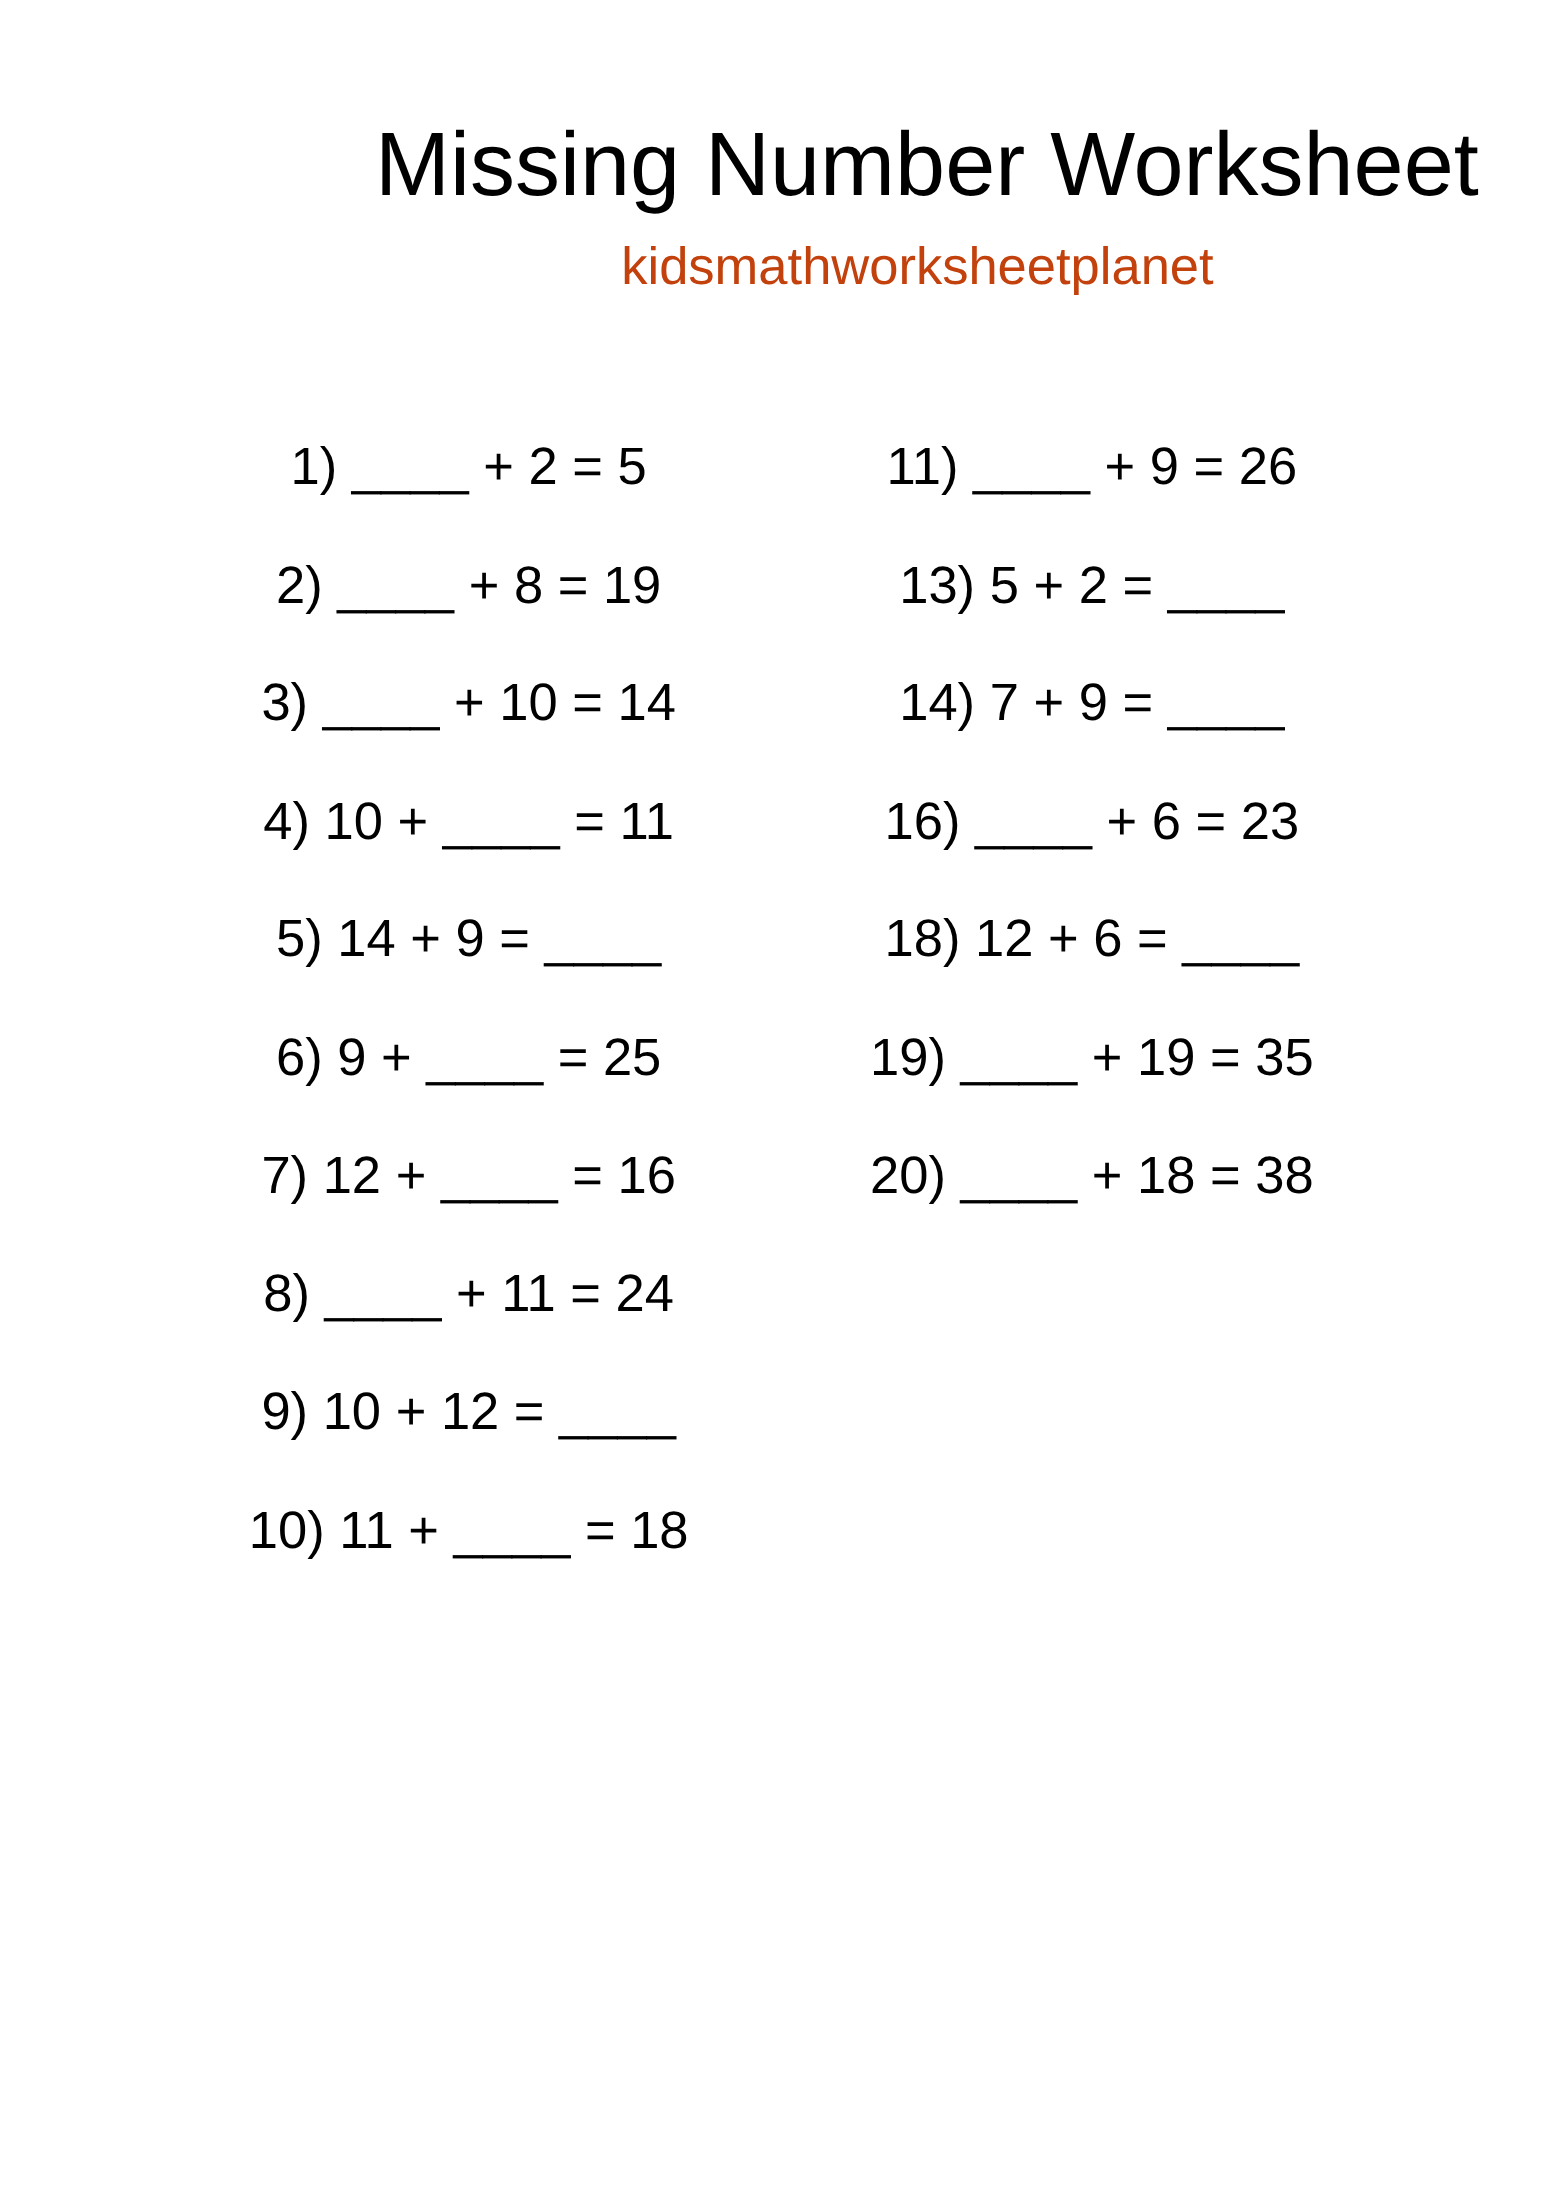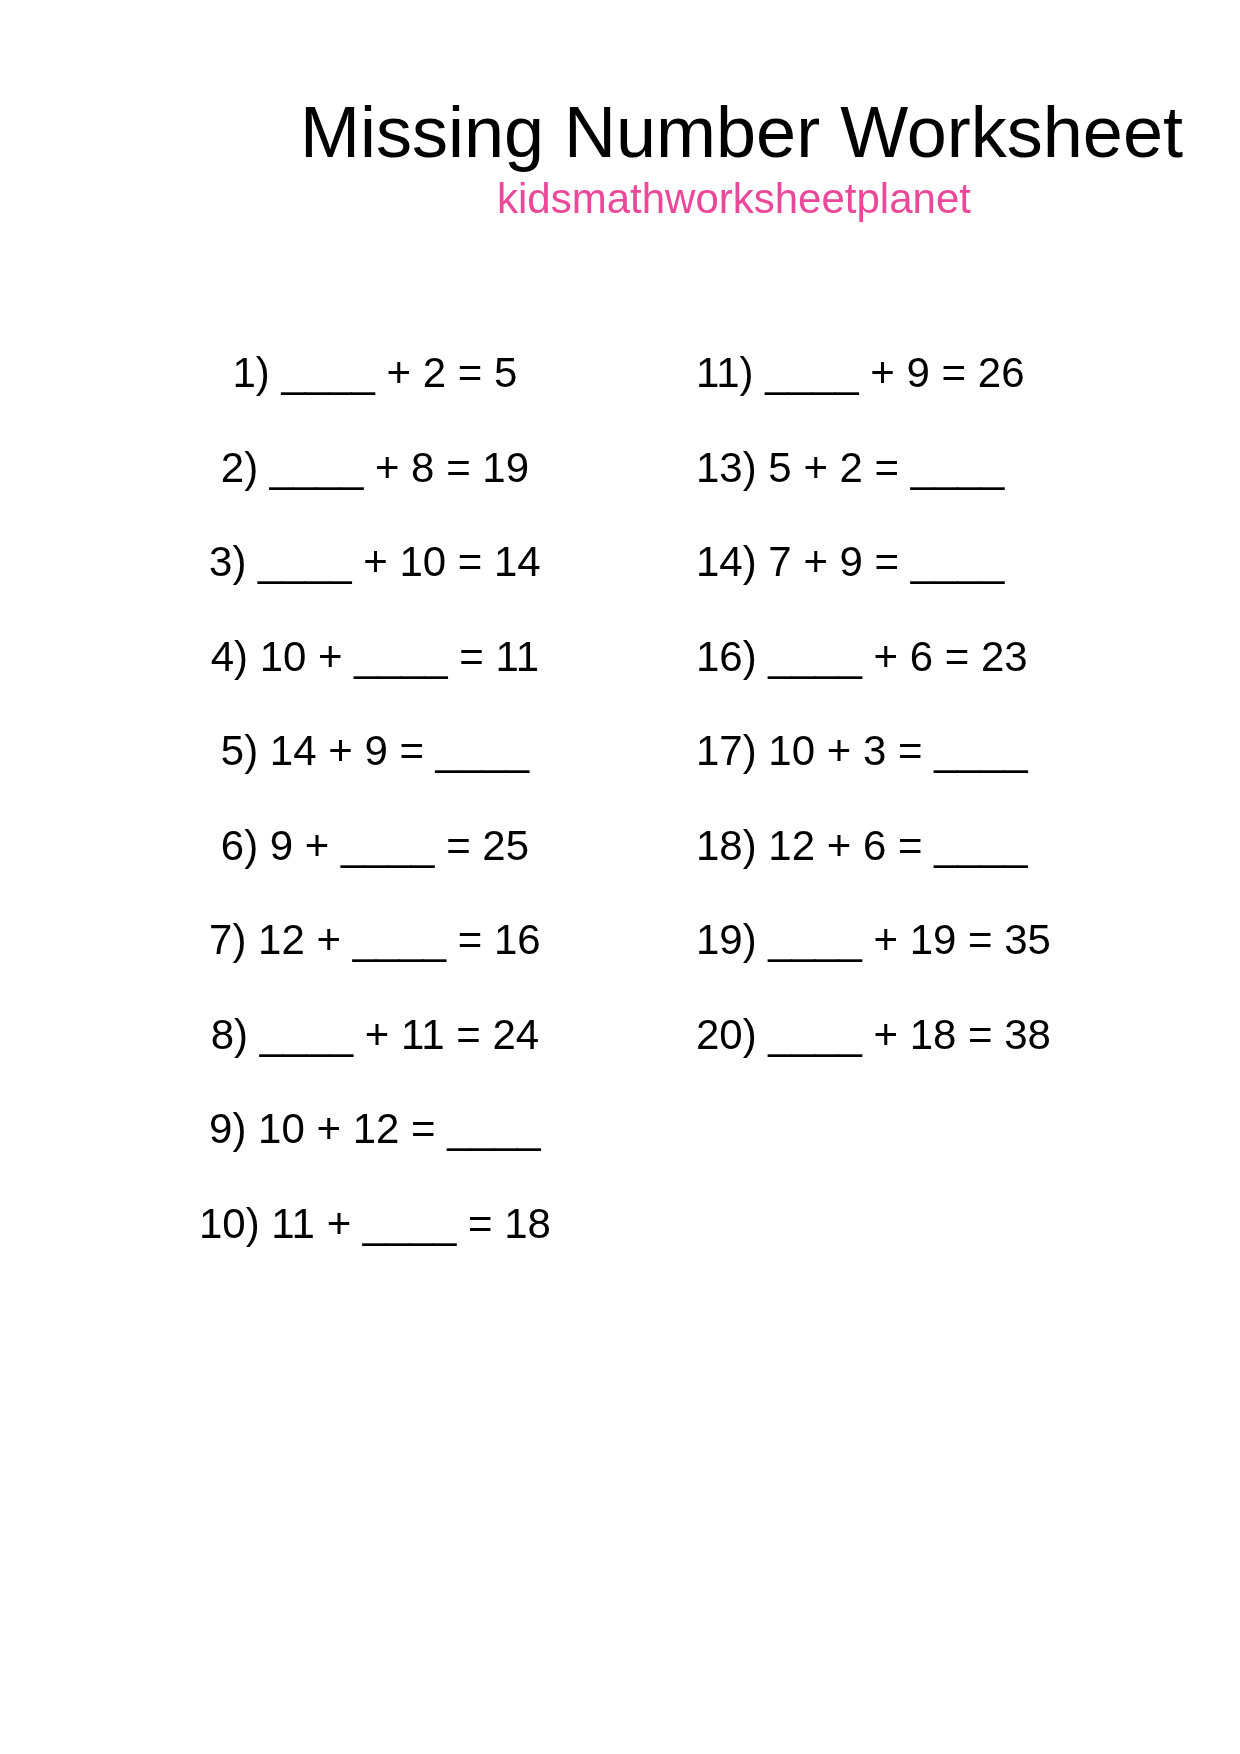"kidsmathworksheetplanet" .subtitle { color: #ec4899 -> #c2410c; top: 178px -> 192px }
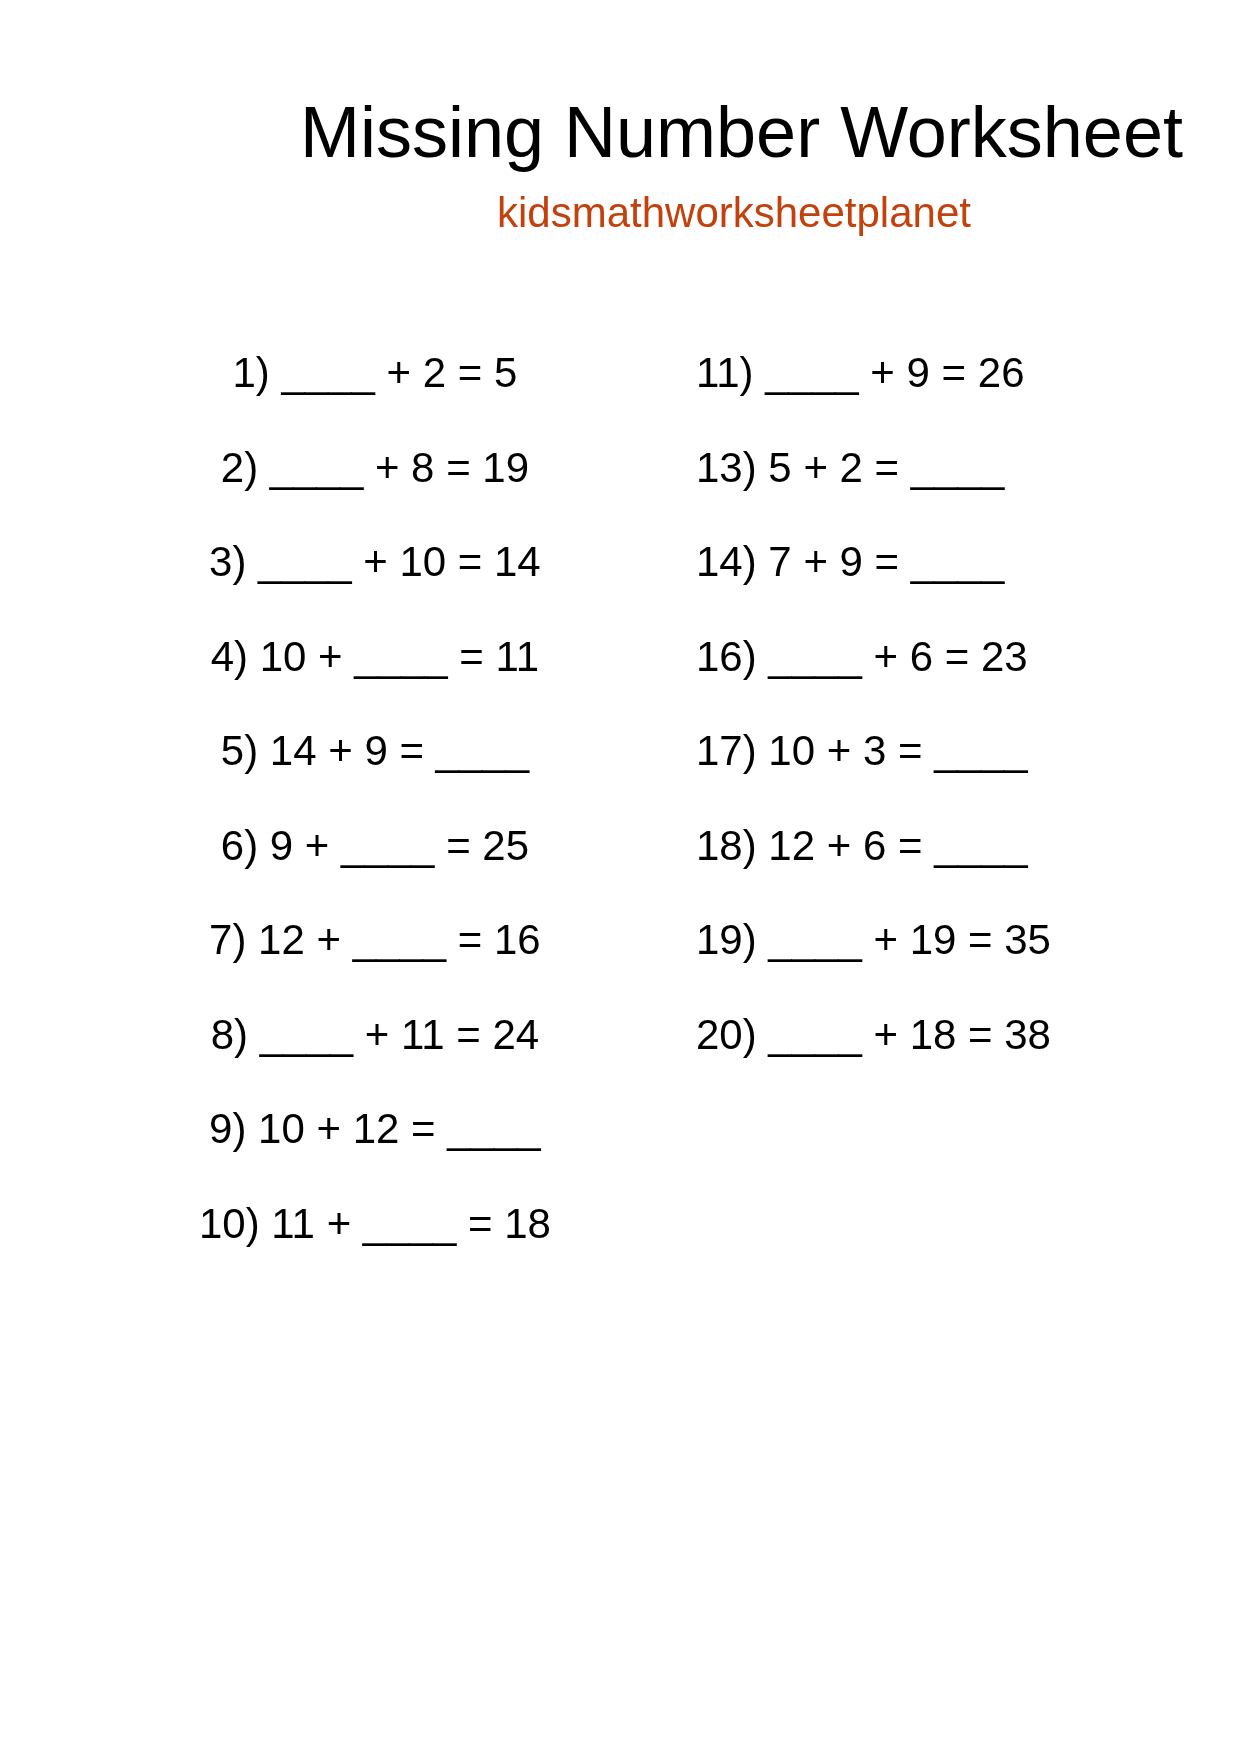"11) ____ + 9 =" .col-right { text-align: none -> center }
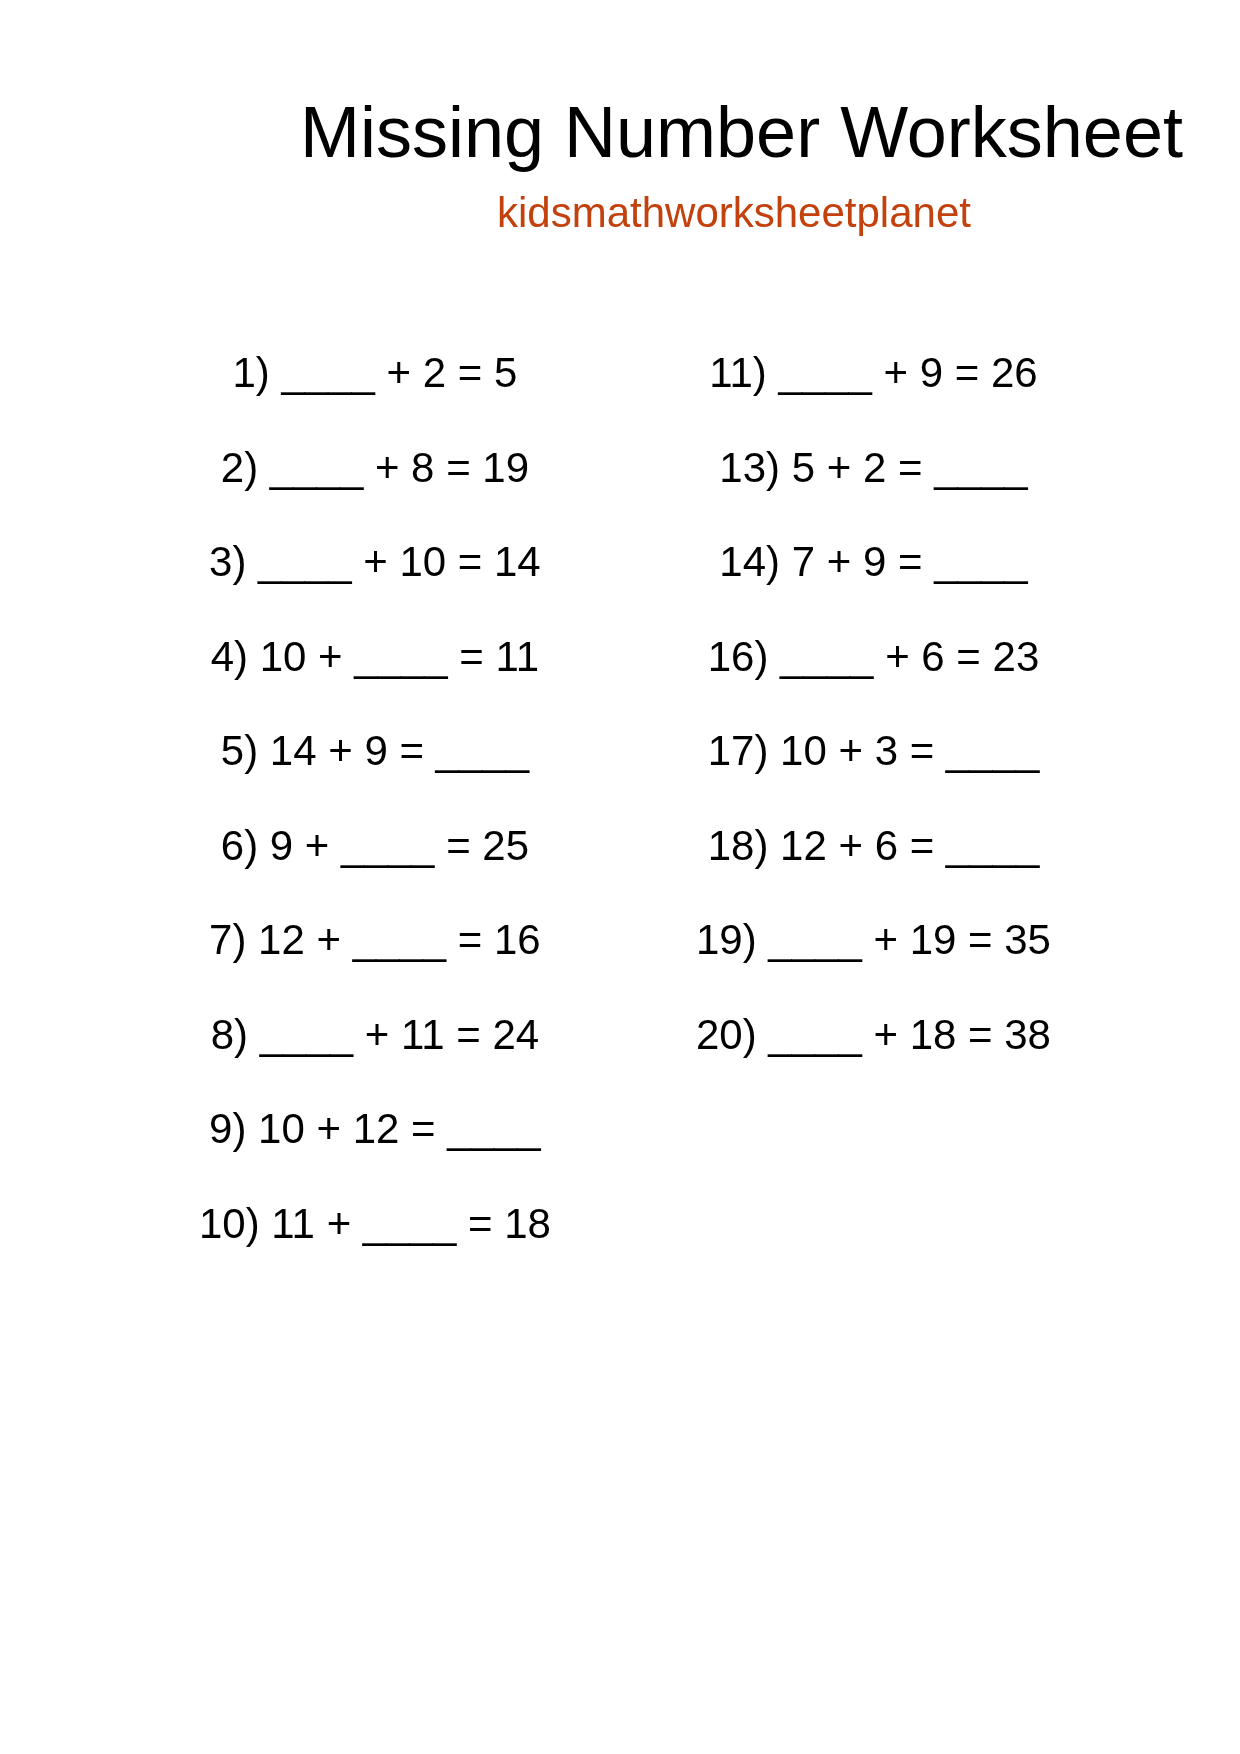"17) 10 + 3 =" div.problem { html: <div>17) 10 + 3 = ____</div> -> none }
